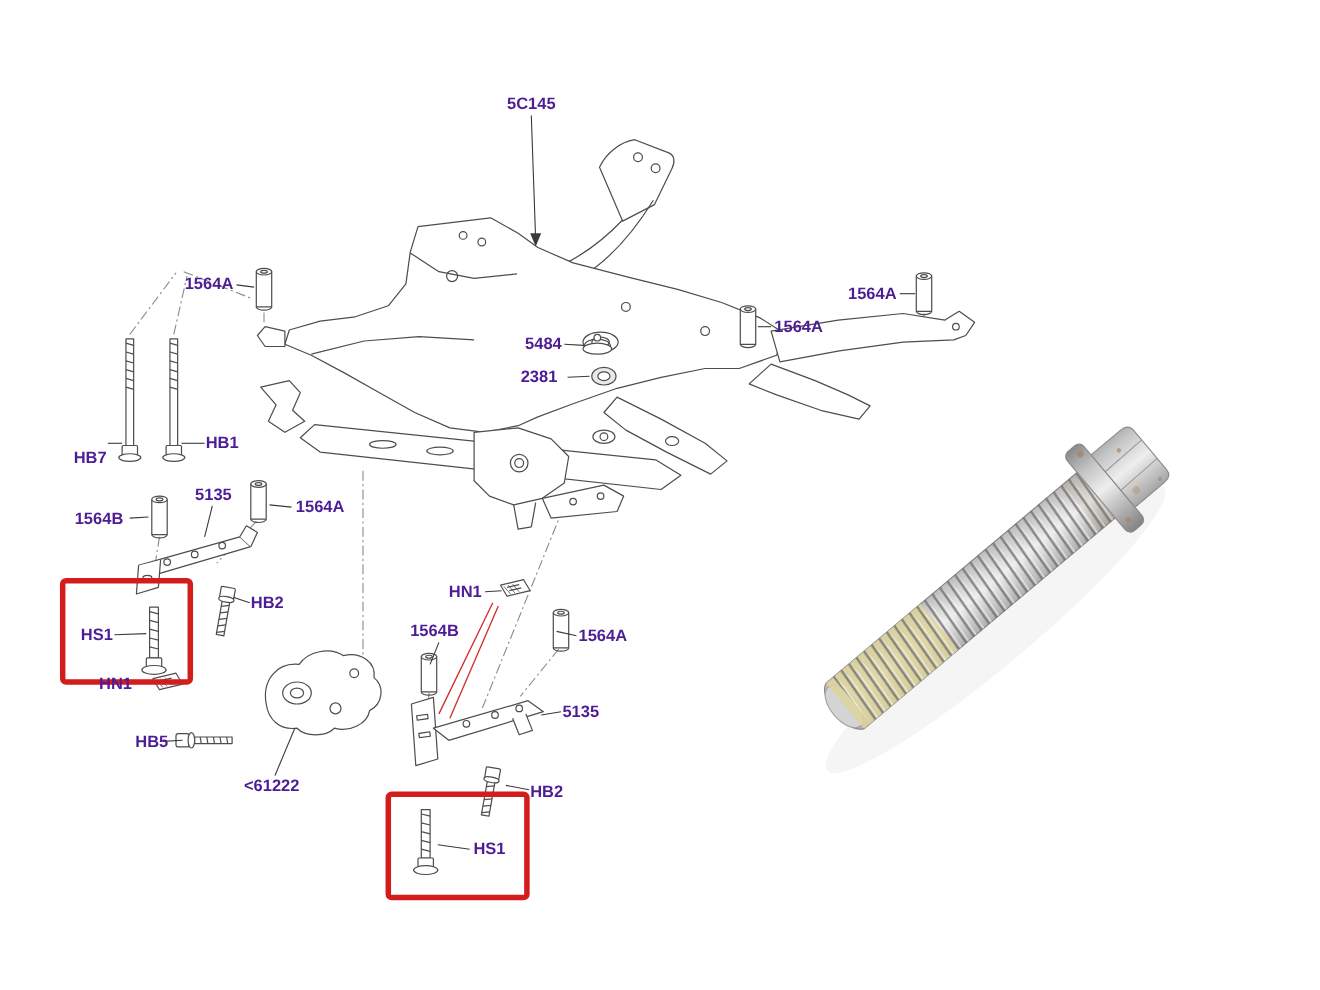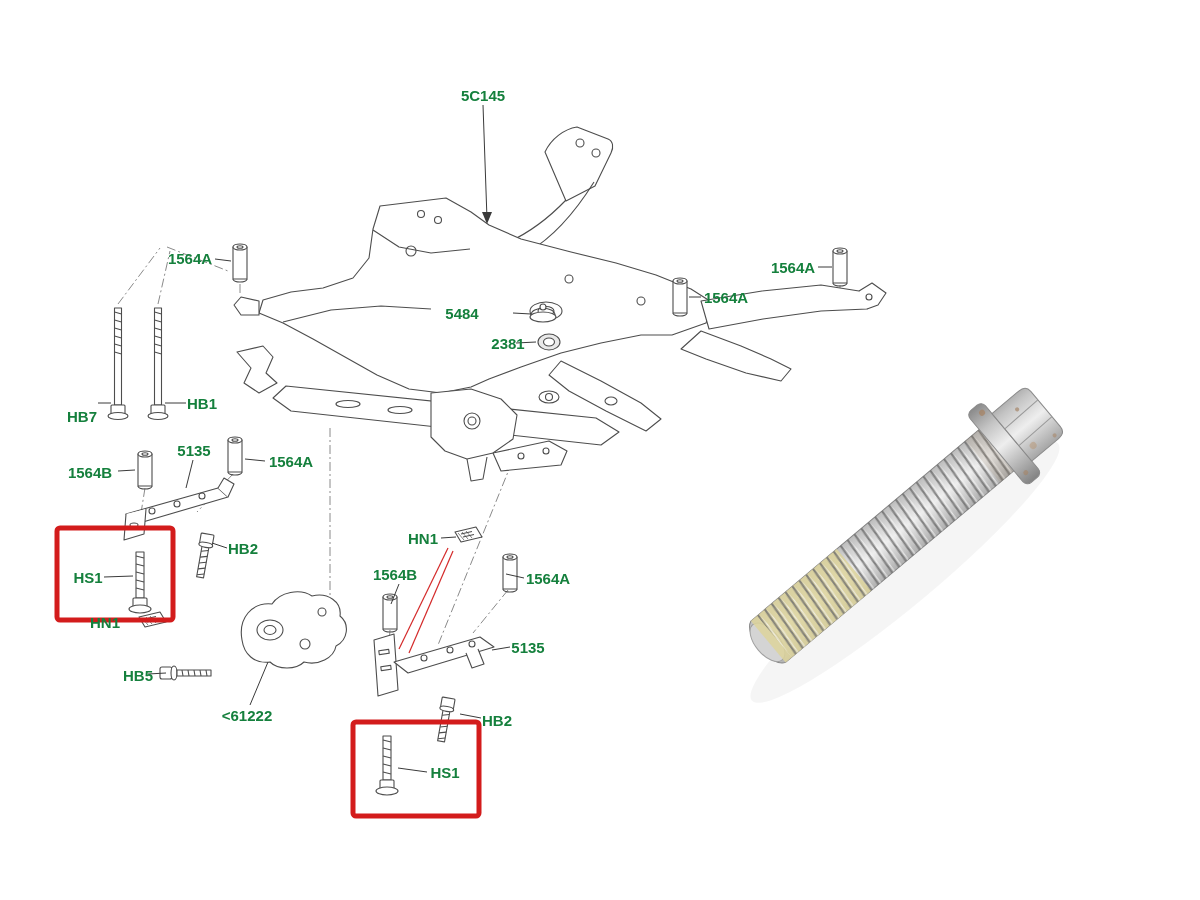"5C145" .part-label { color: #15803d -> #4c1d95 }
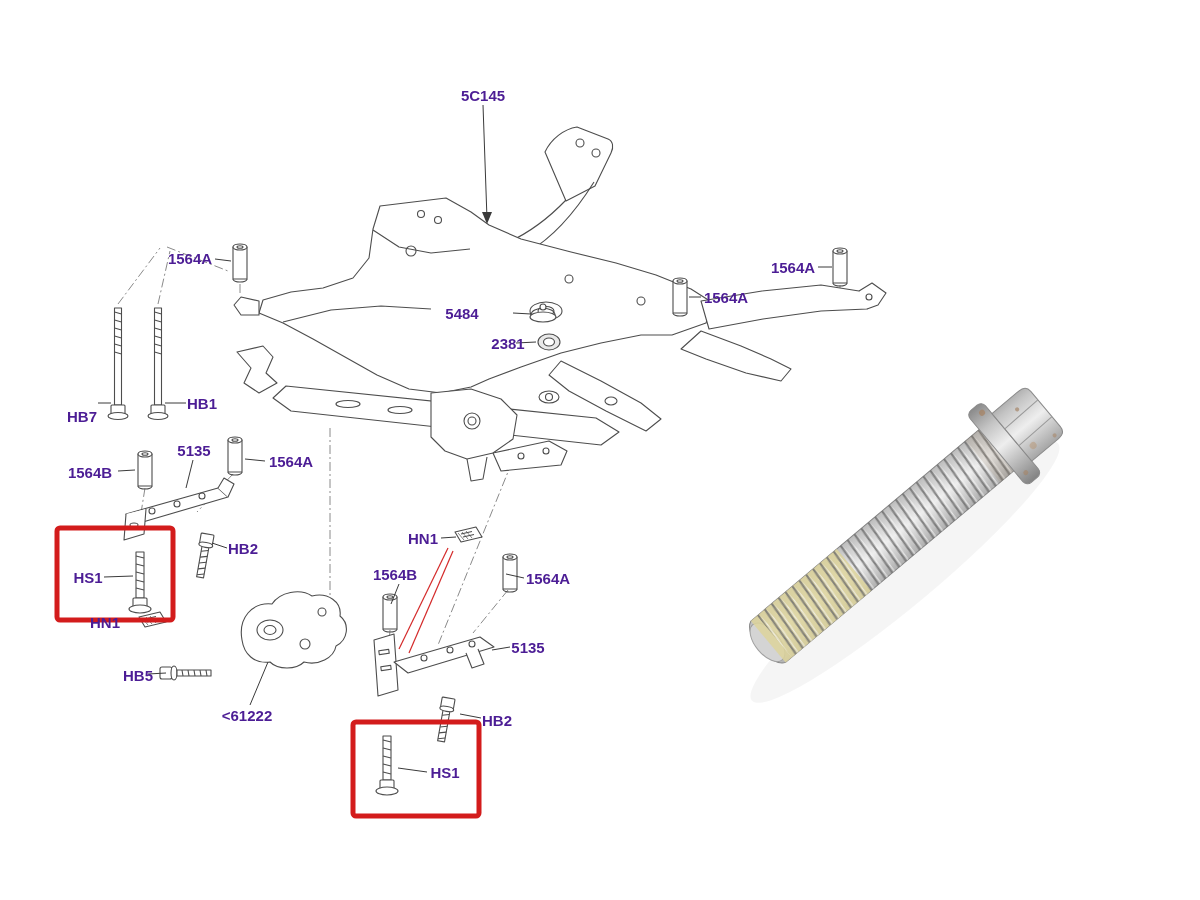"5484" div.part-label { left: 462px -> 494px }
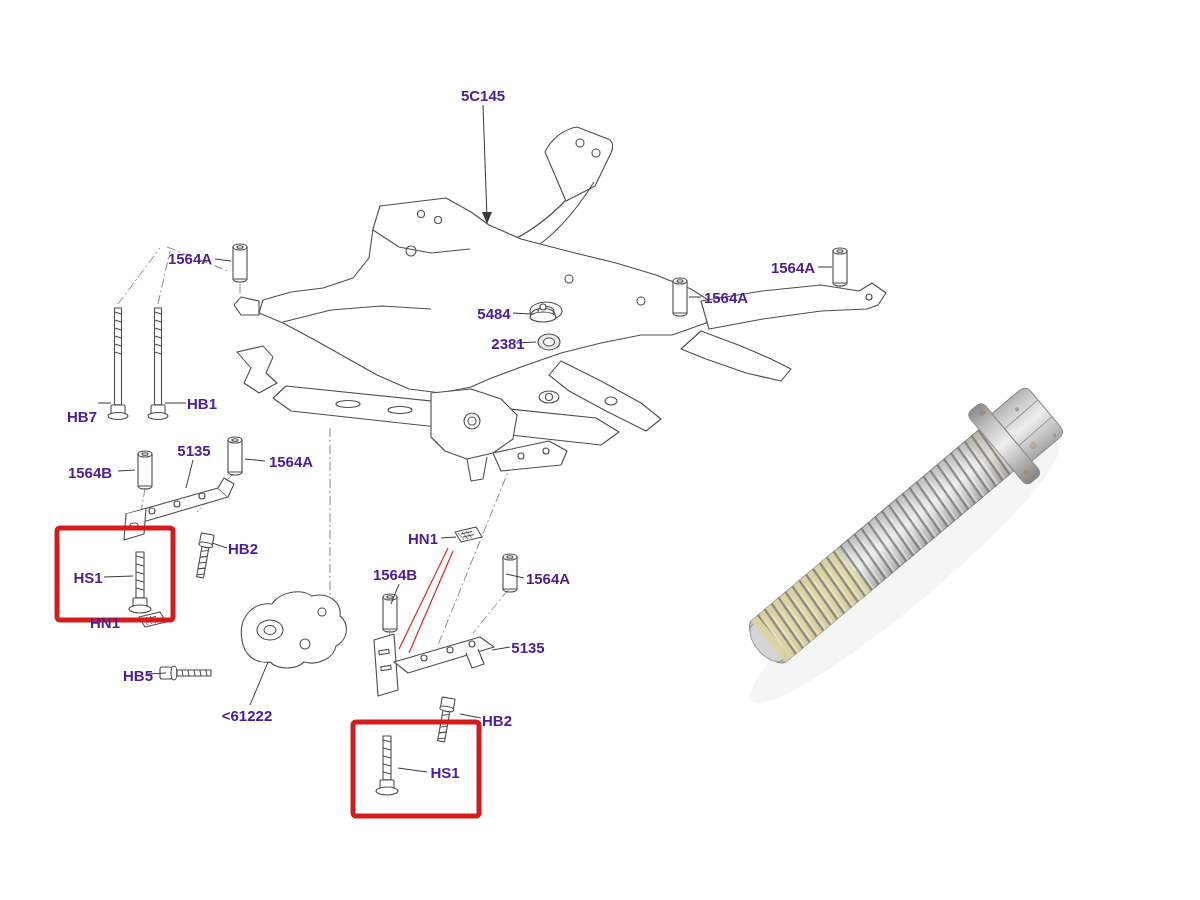"2381" div.part-label { left: 508px -> 490px }
